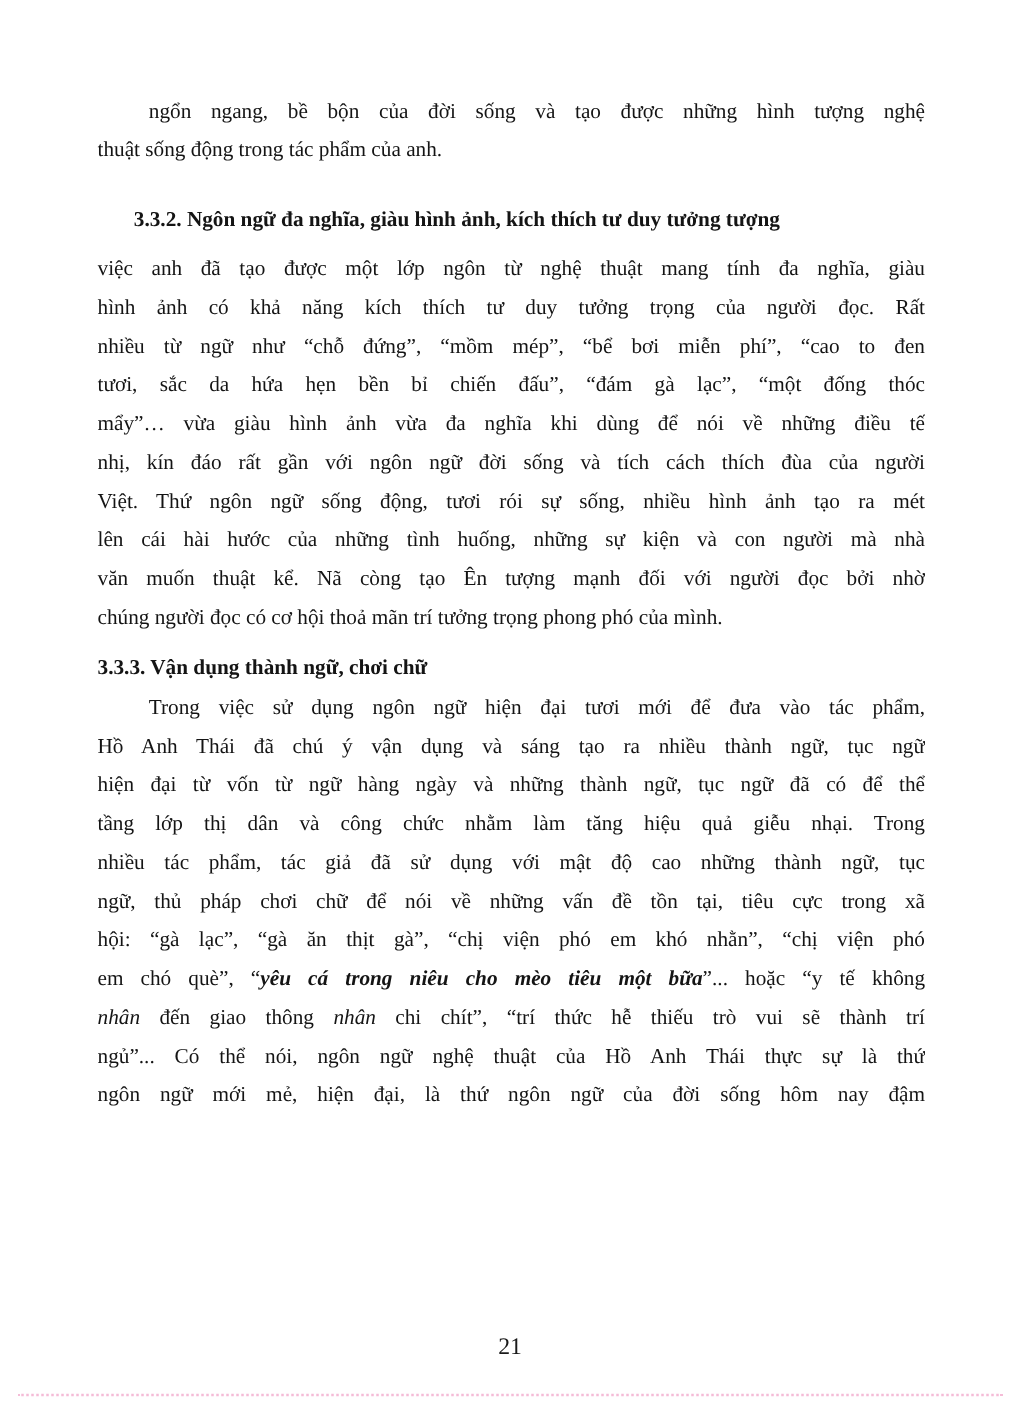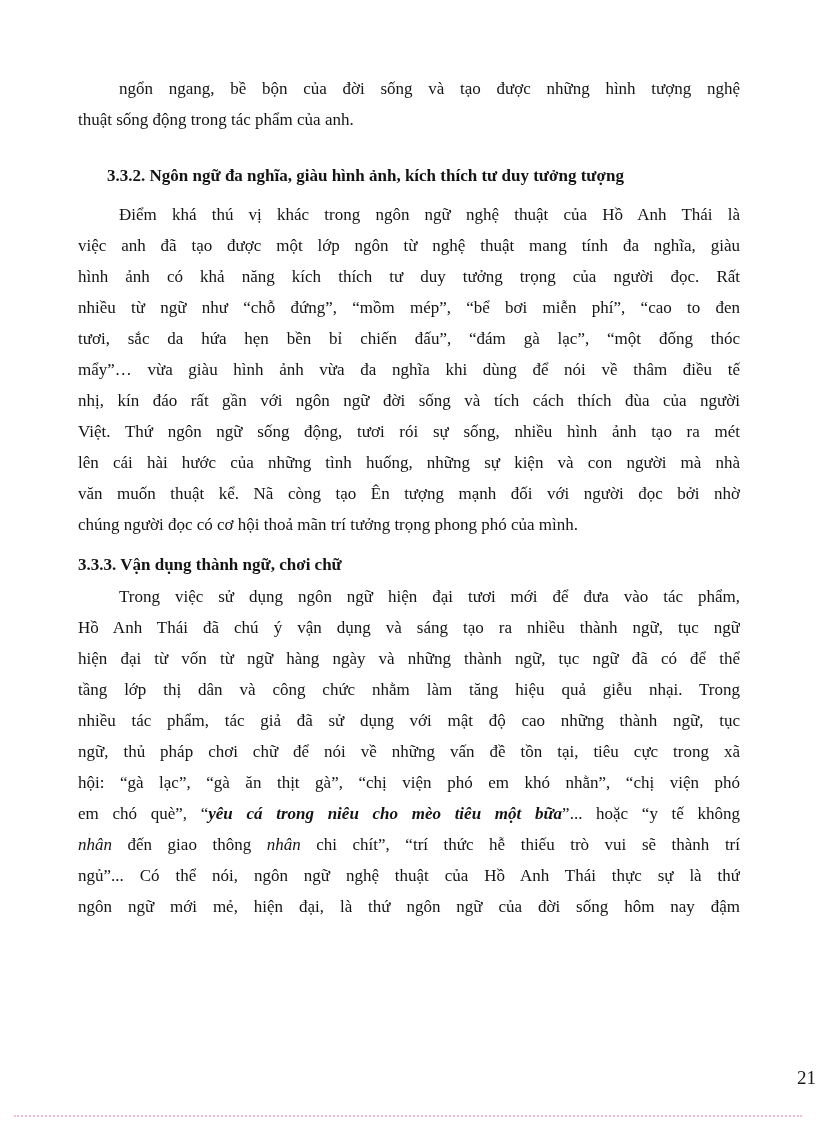"Điểm khá thú vị khác" div.line { html: <div>Điểm khá thú vị khác trong ngôn ngữ nghệ thuật của Hồ Anh Thái là</div> -> none }
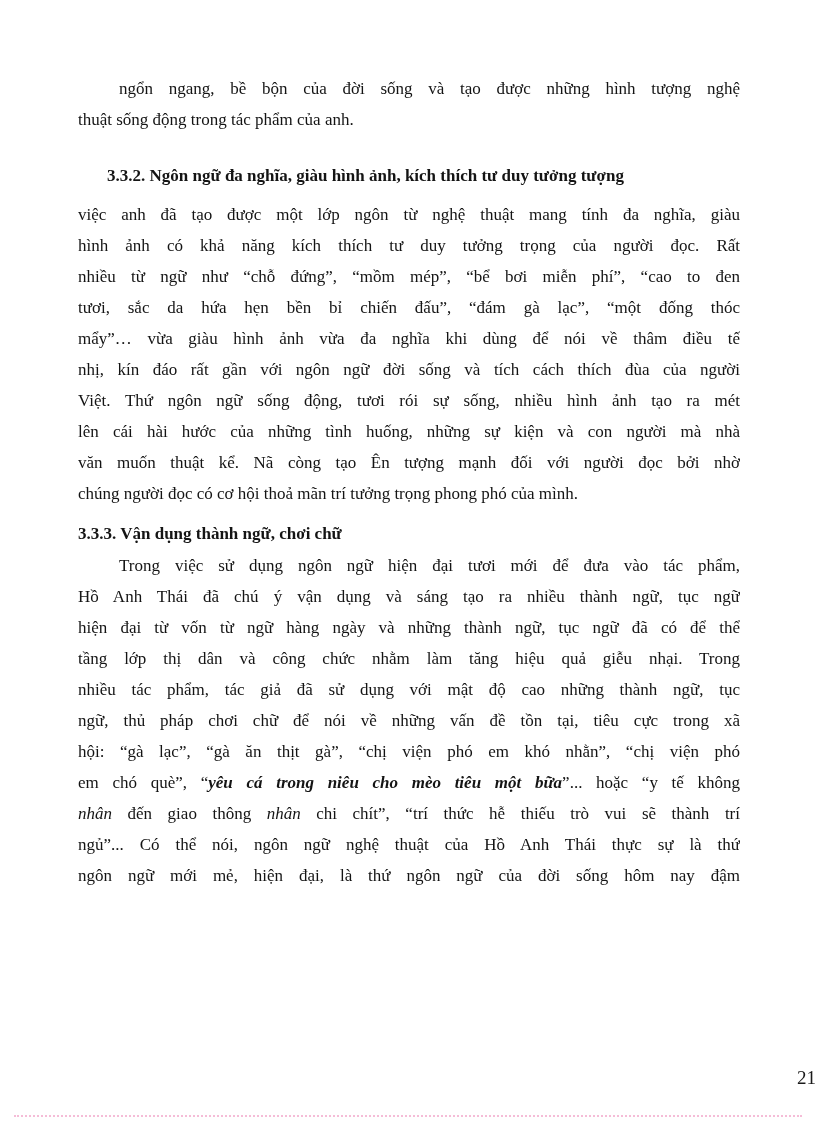"mẩy”… vừa giàu hình ảnh" div.line { text: thâm -> những }
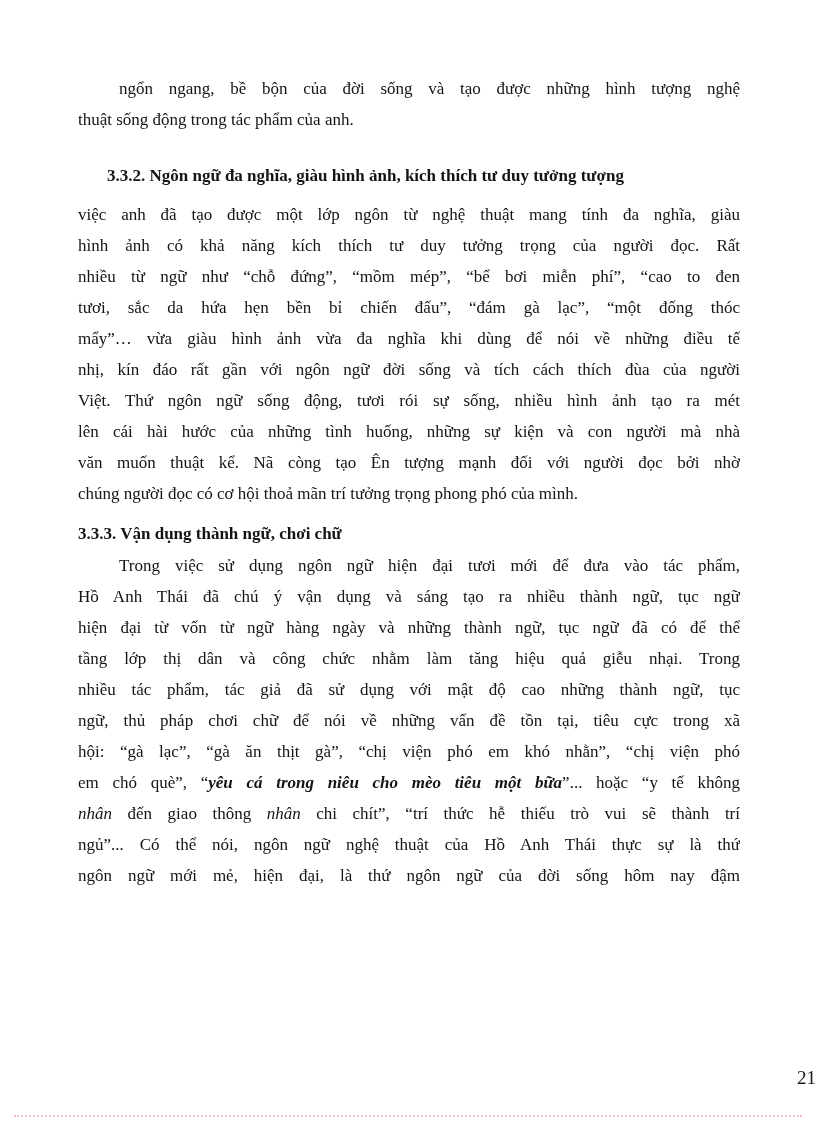"21" .pageno { text-align: right -> center }
